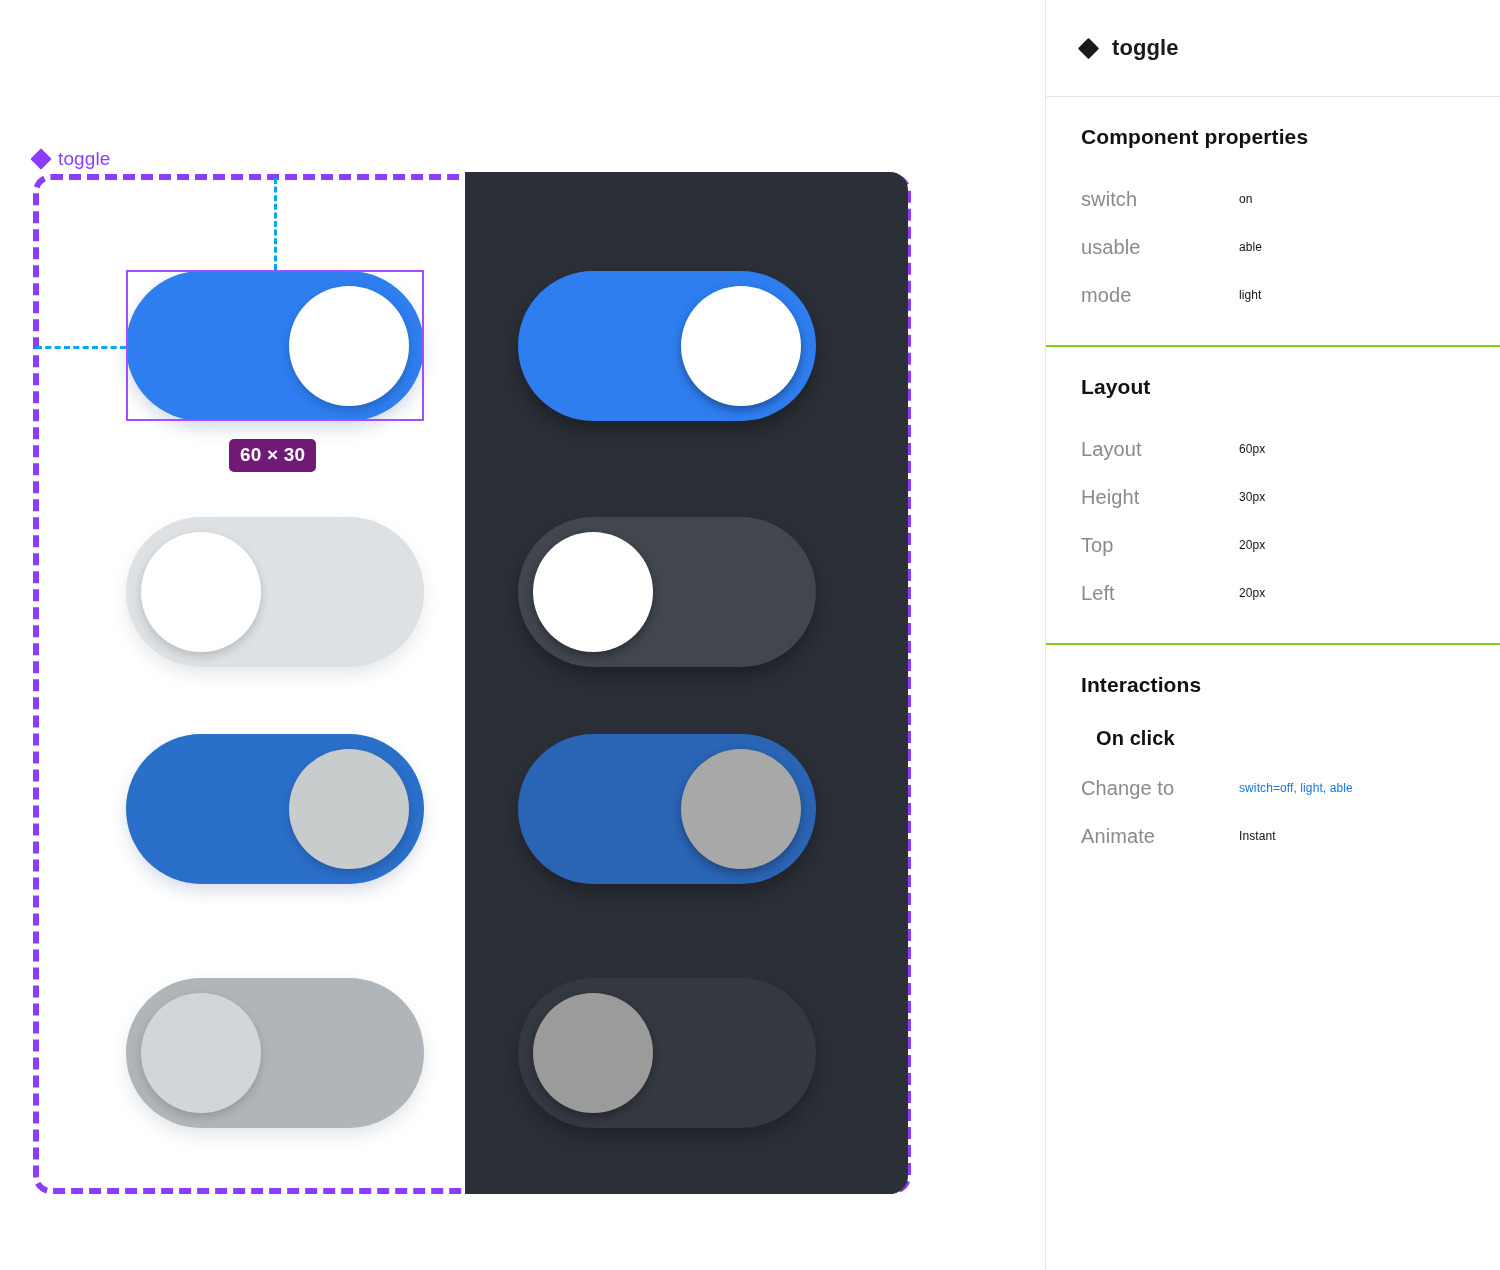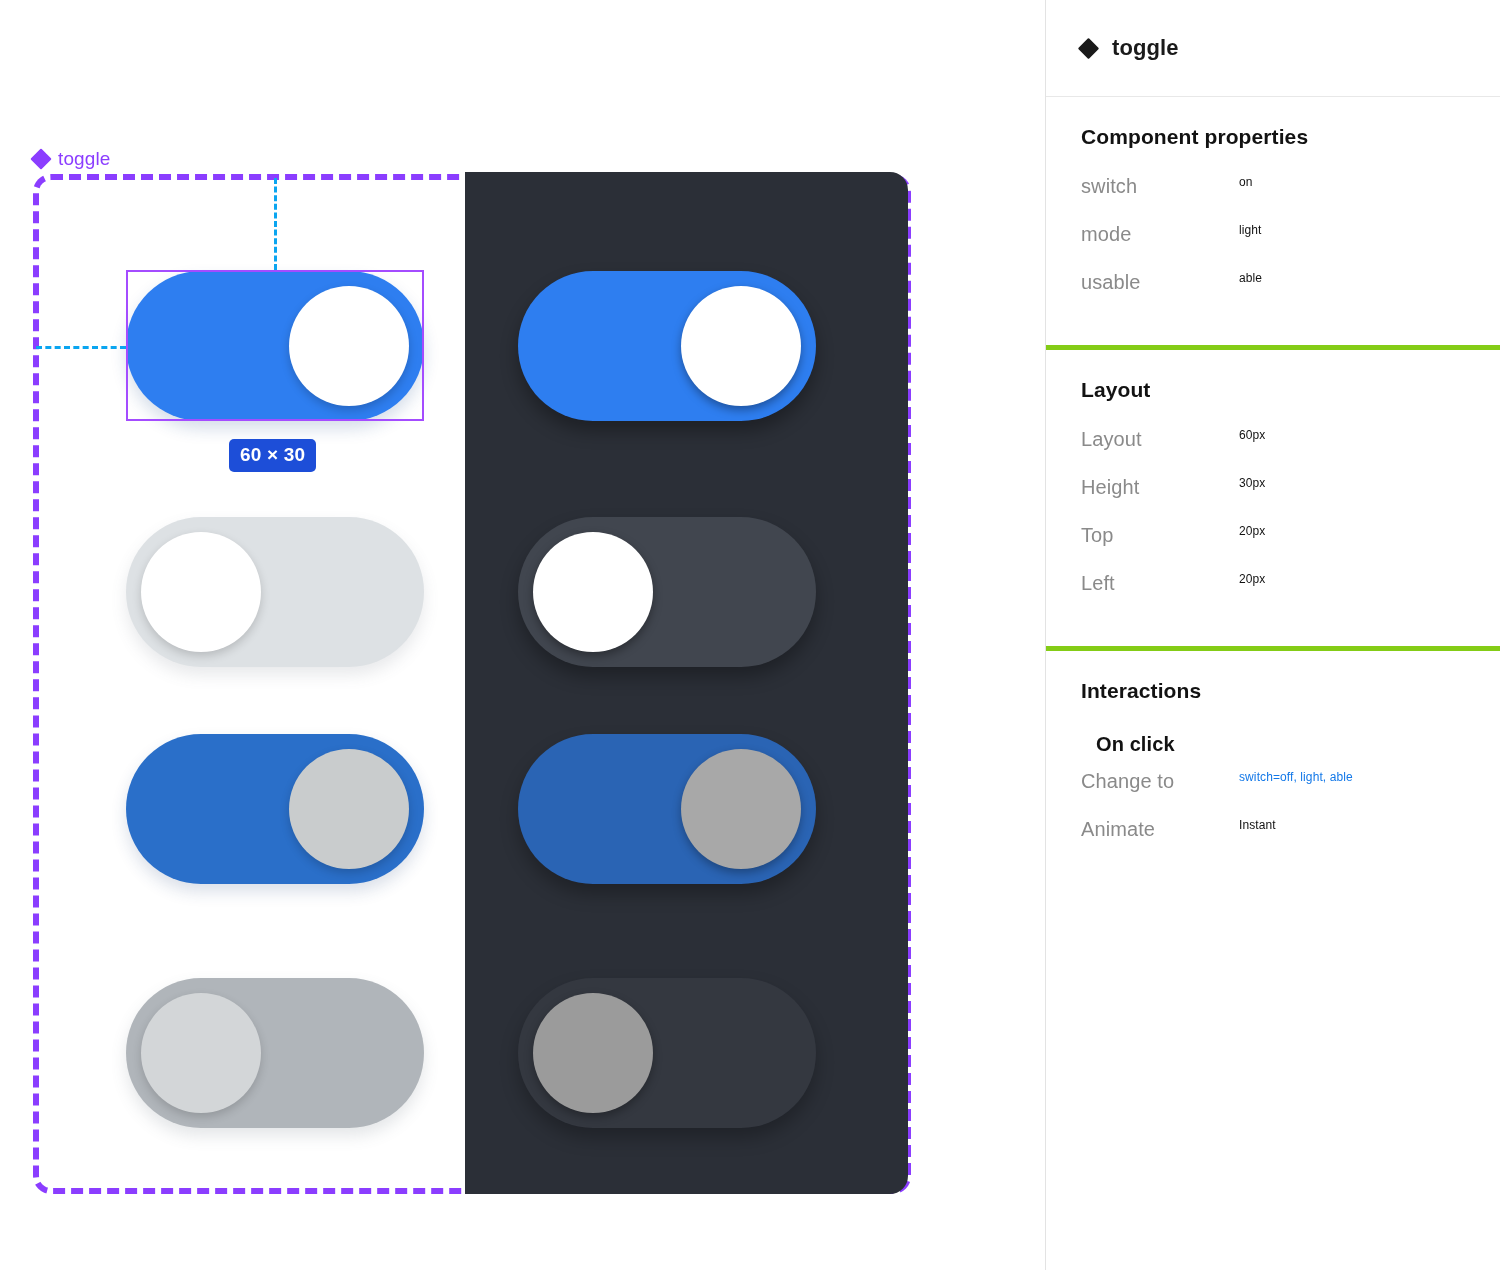"Component properties" .section { border-bottom: 5px solid #84cc16 -> 2px solid #84cc16 }
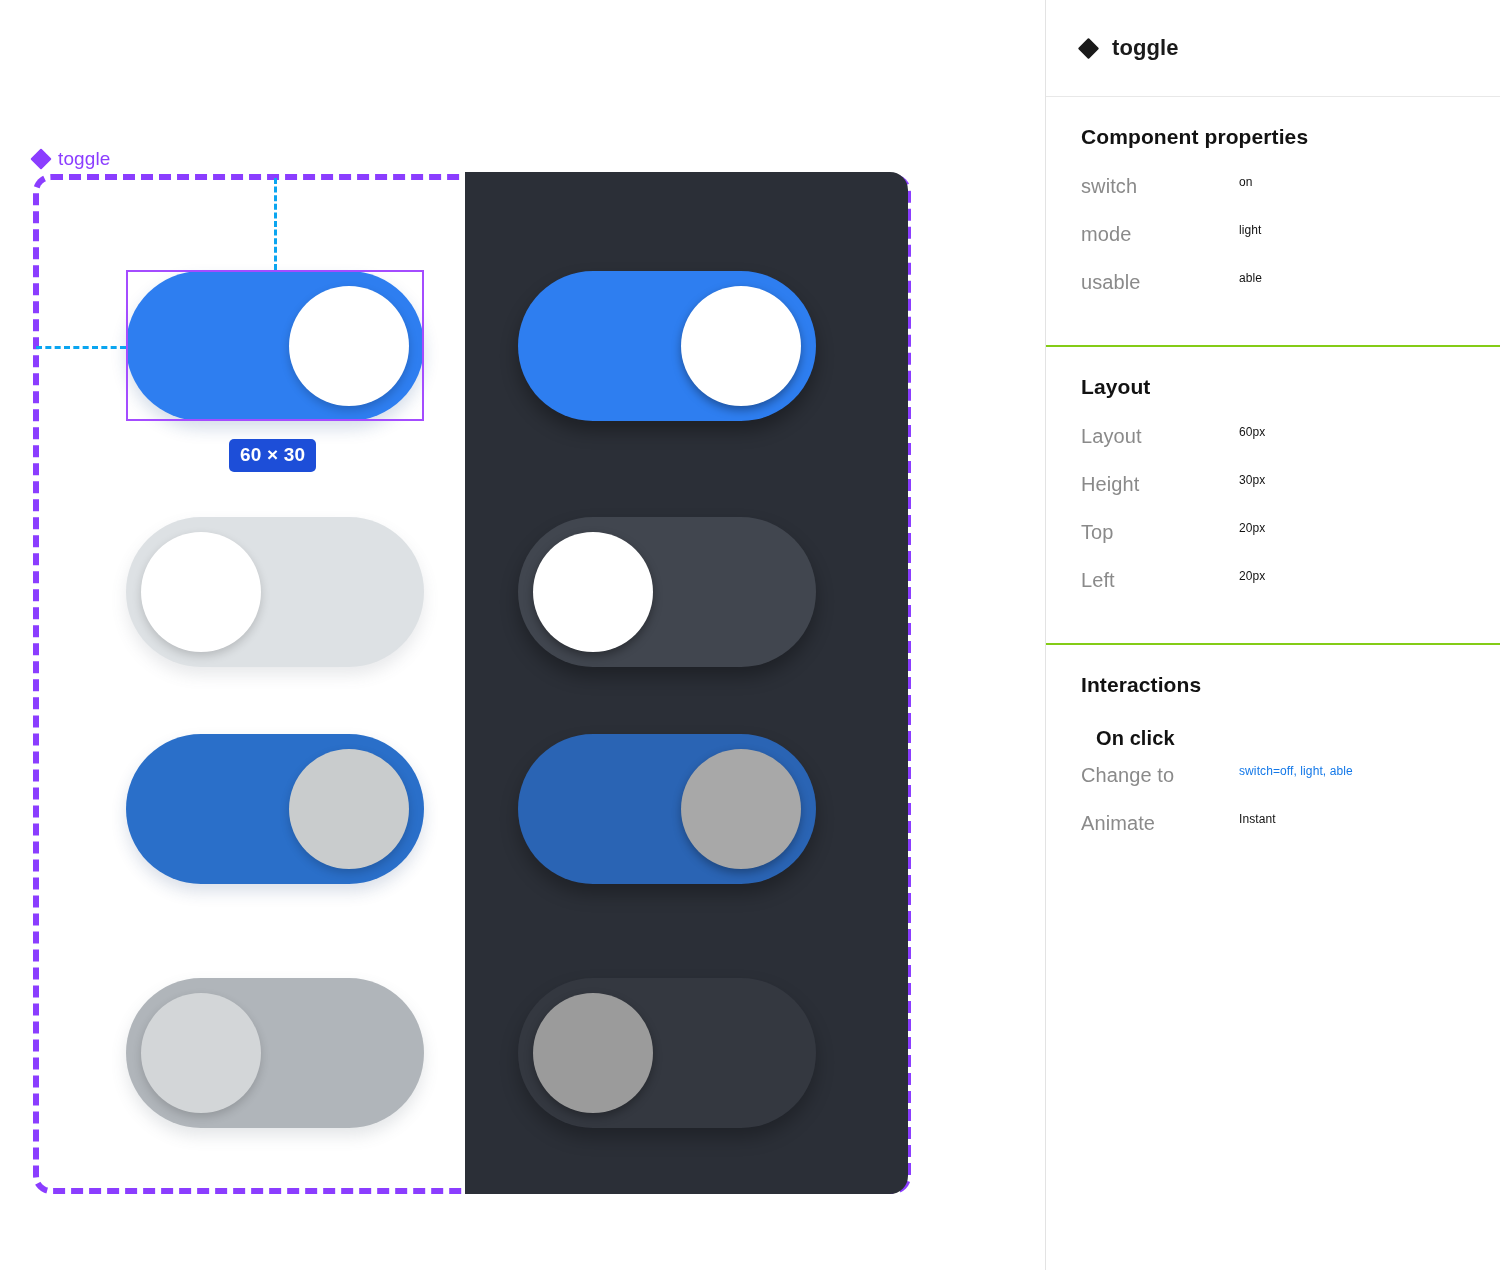"switch" .prop-row { align-items: none -> center }
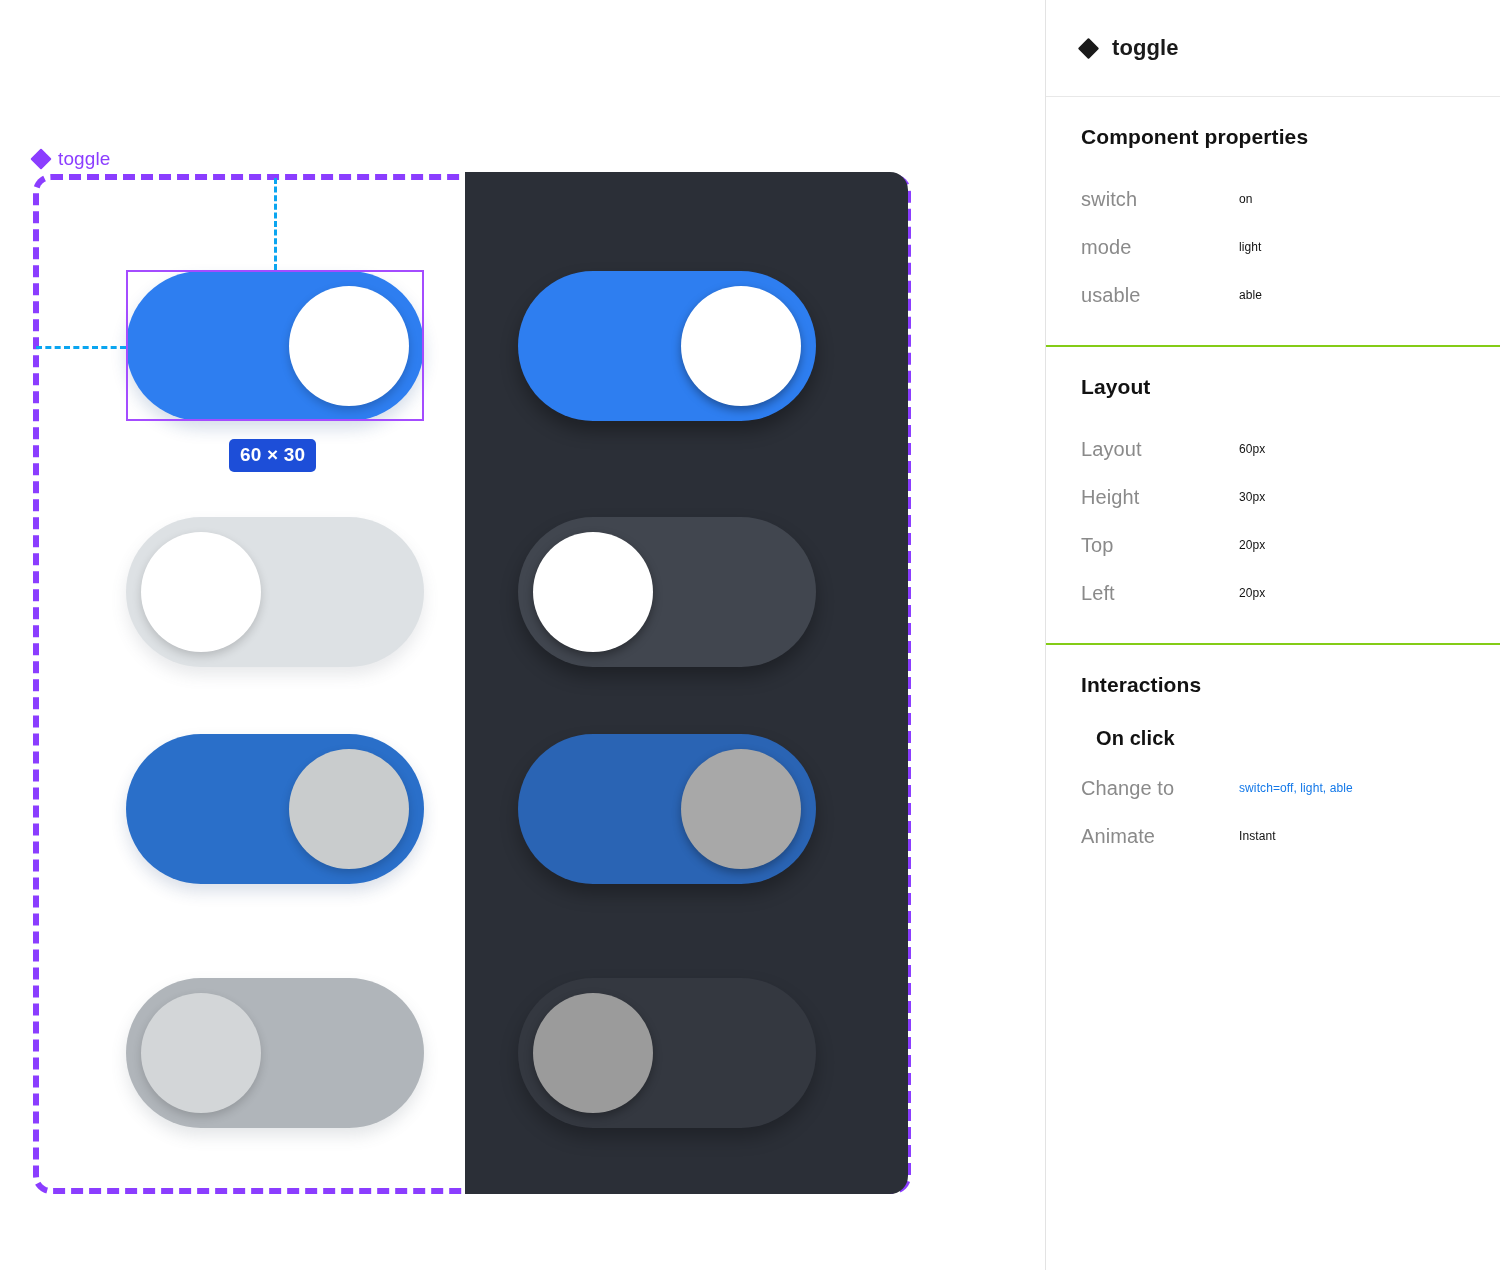"mode" div.prop-row { order: before "usable" -> after "usable" }
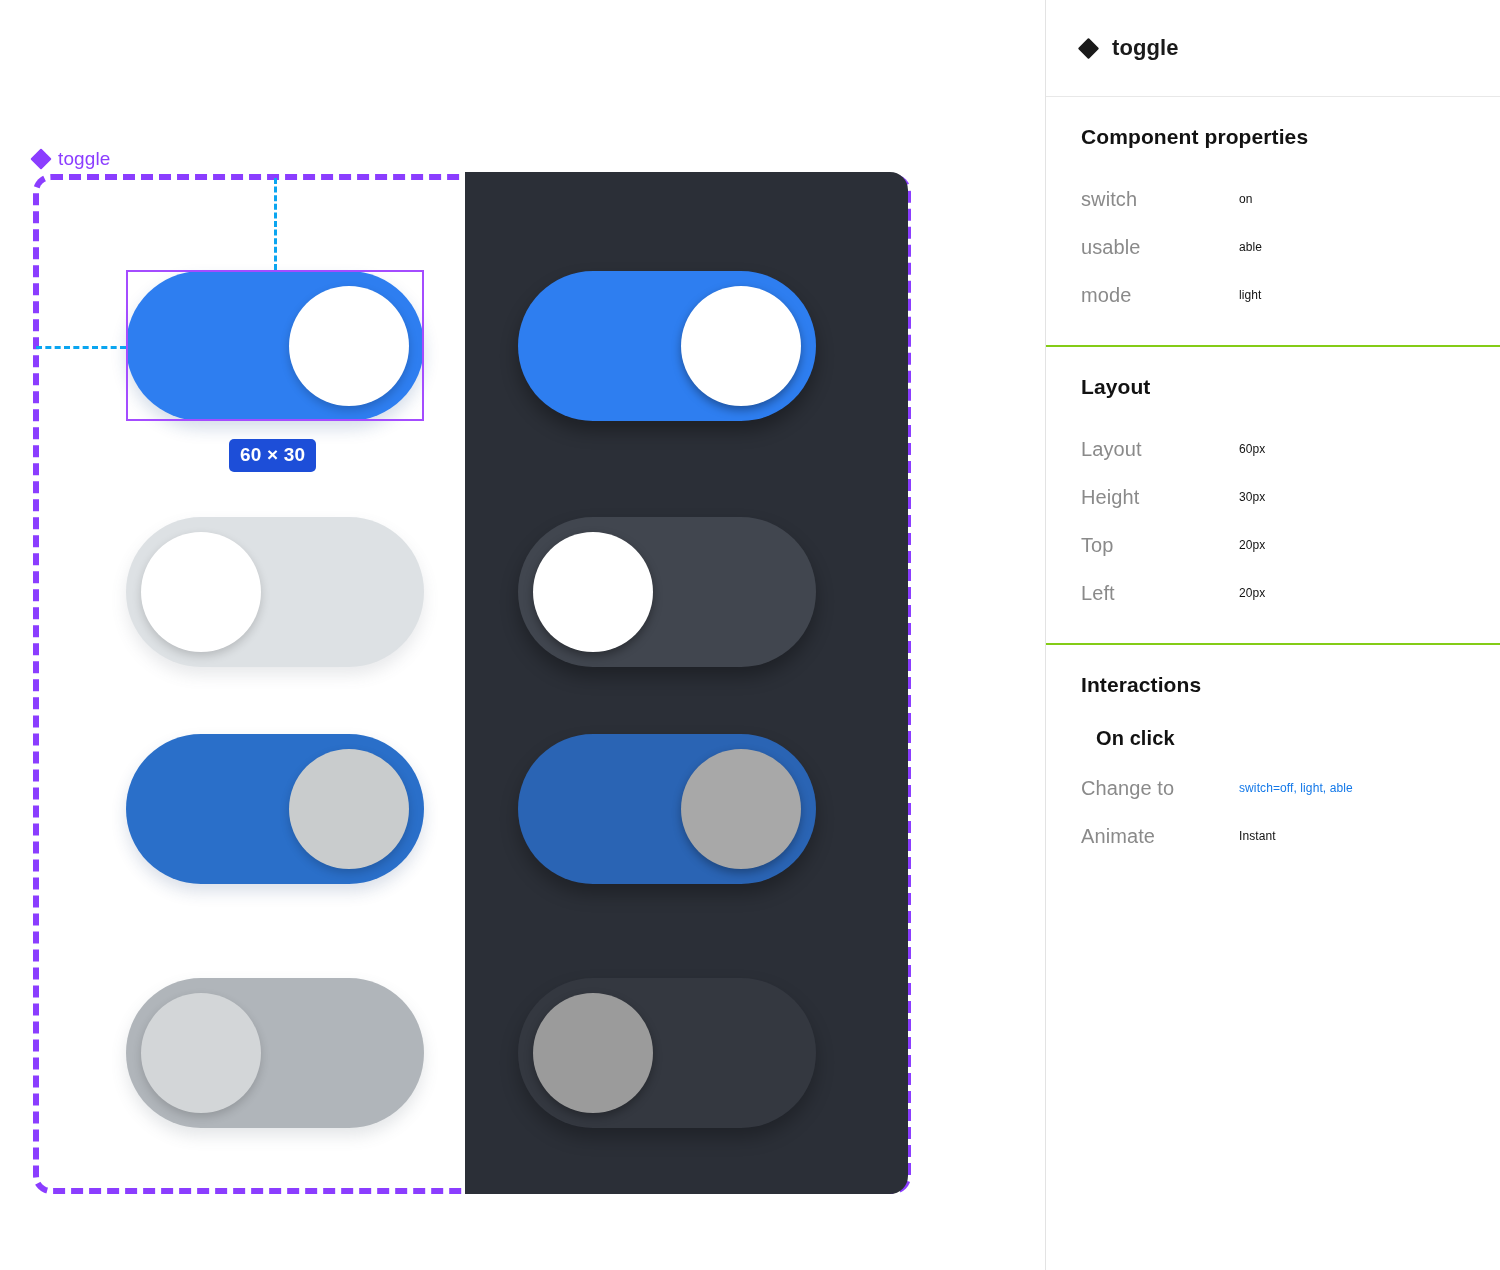"60 × 30" #size-badge { background: #1d4ed8 -> #701a75 }
